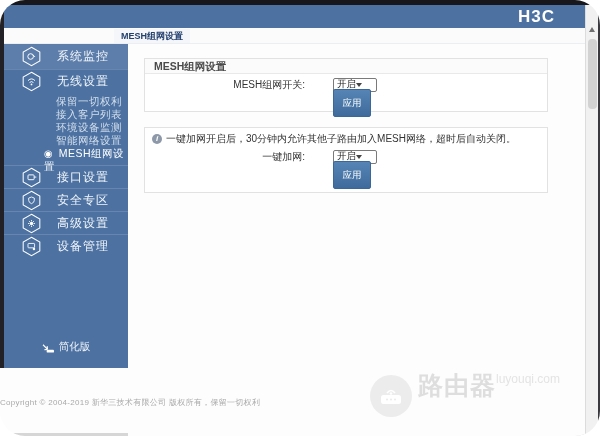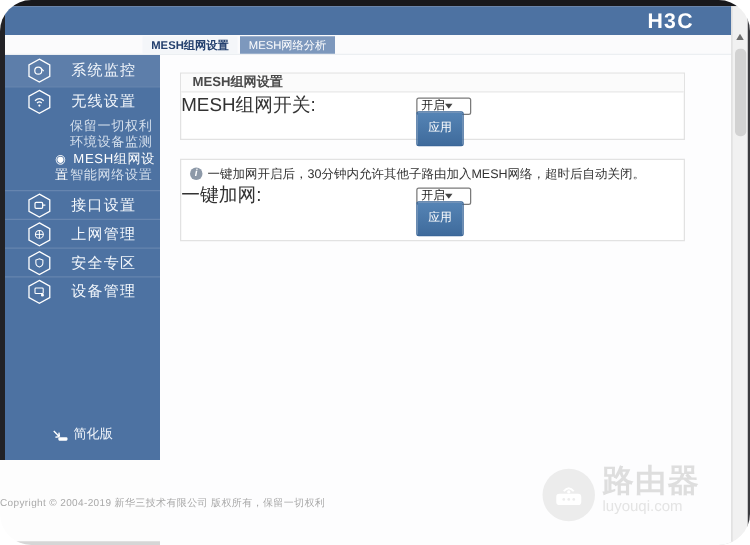"MESH网络分析" div.tab { html: <div>MESH网络分析</div> -> none }
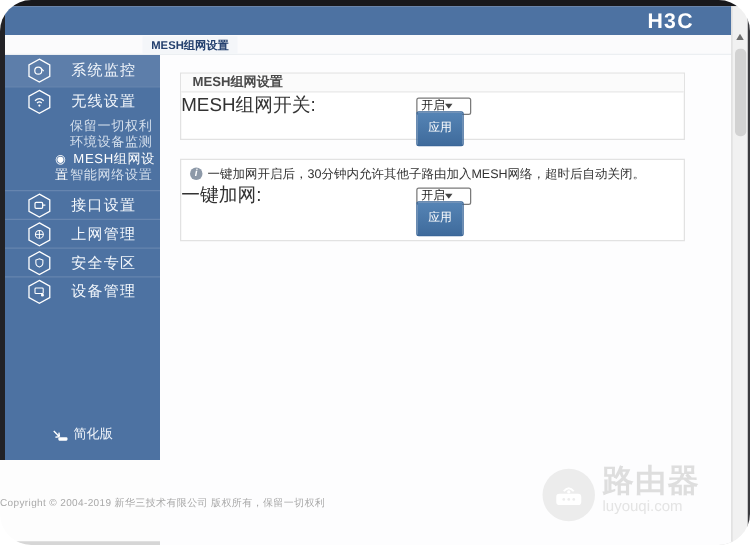"MESH组网开关:" .form-label { font-size: 15px -> 10px; text-align: left -> right }
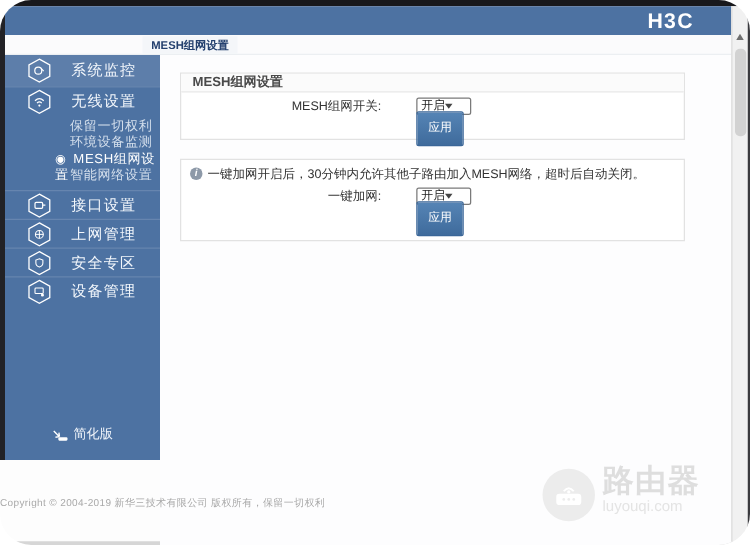"接入客户列表" div.sub-item { html: none -> <div> <span>接入客户列表</span> </div> }
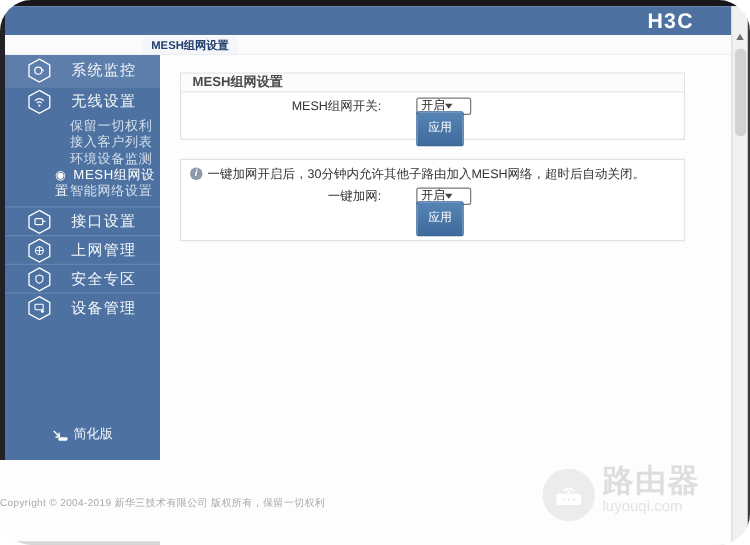"◉ MESH组网设置" div.sub-item { order: before "智能网络设置" -> after "智能网络设置" }
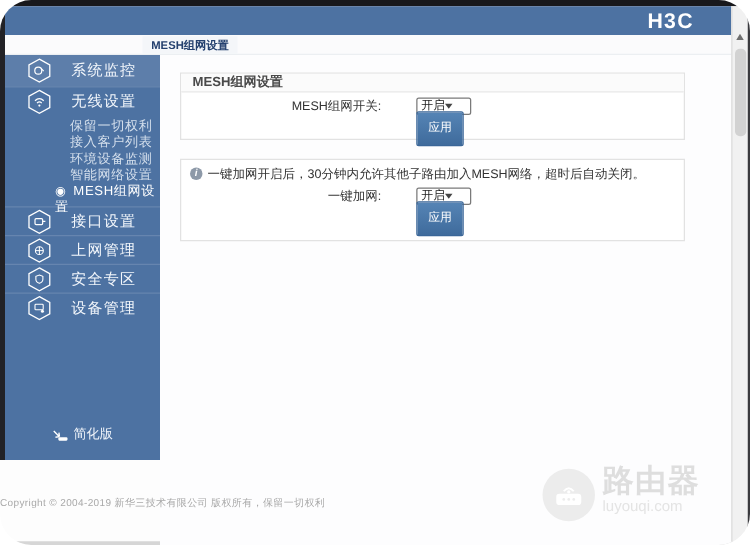"上网管理" div.nav-item { html: <div> <span> <svg> <polygon></polygon> <circle></circle> <path></path> </svg> </span> <span>上网管理</span> </div> -> none }
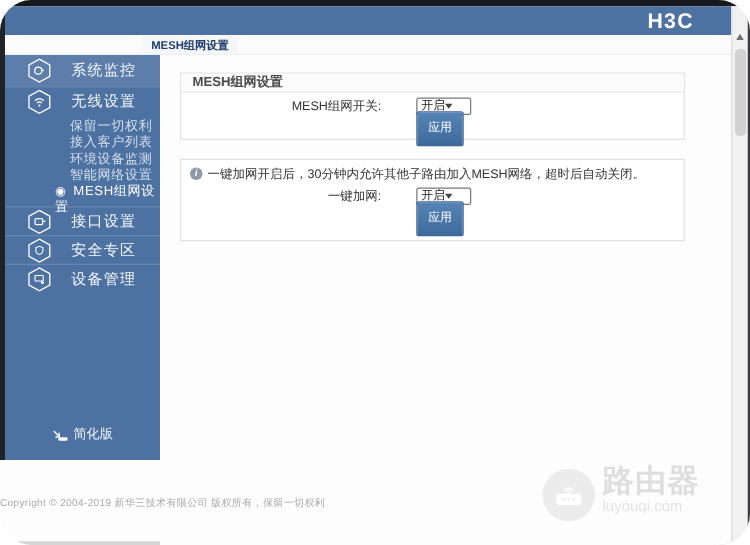"高级设置" div.nav-item { html: none -> <div> <span> <svg> <polygon></polygon> <circle></circle> <path></path> </svg> </span> <span>高级设置</span> </div> }
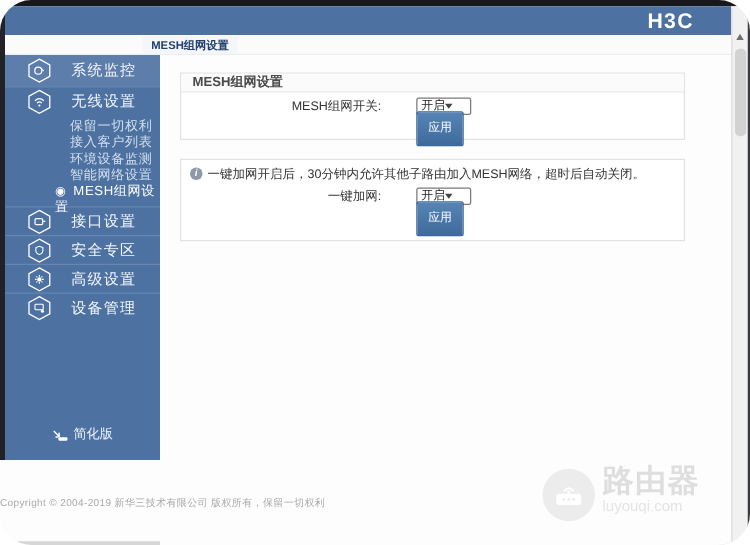"路由器" .wm-texts { flex-direction: column -> row }
